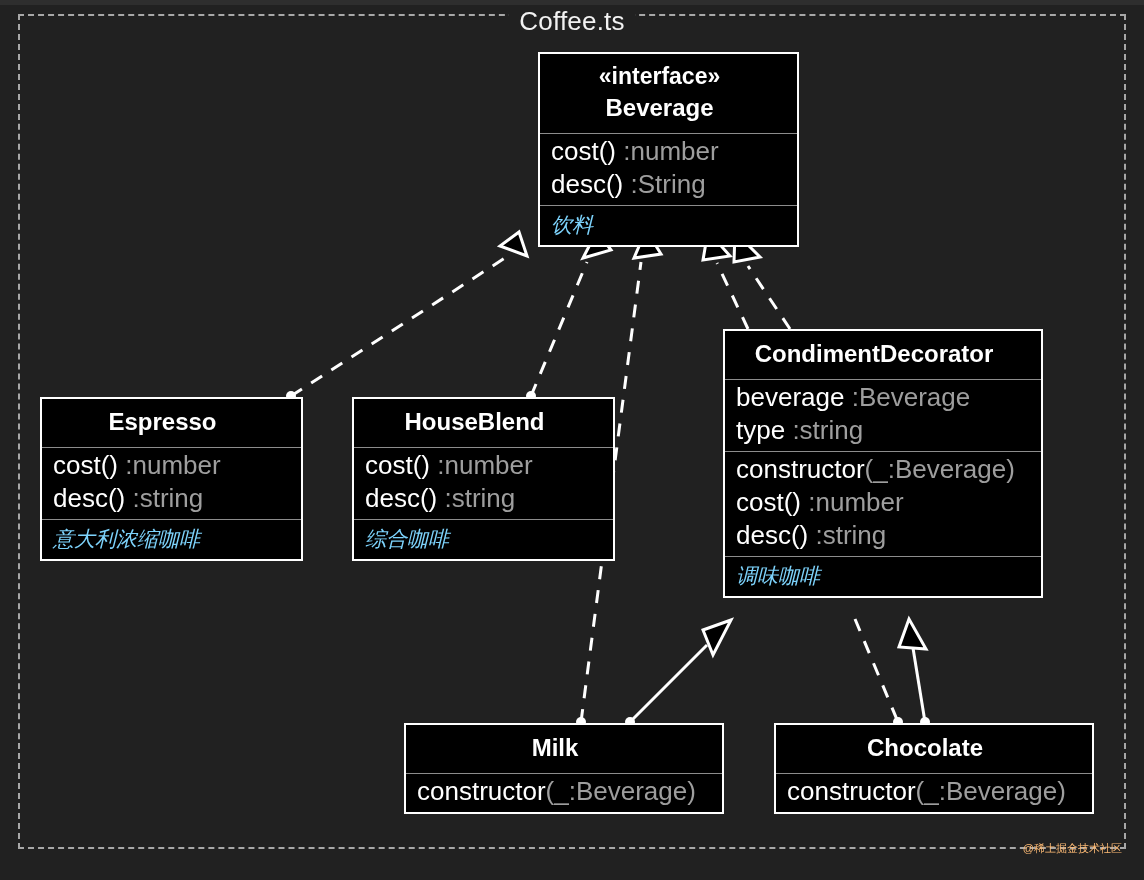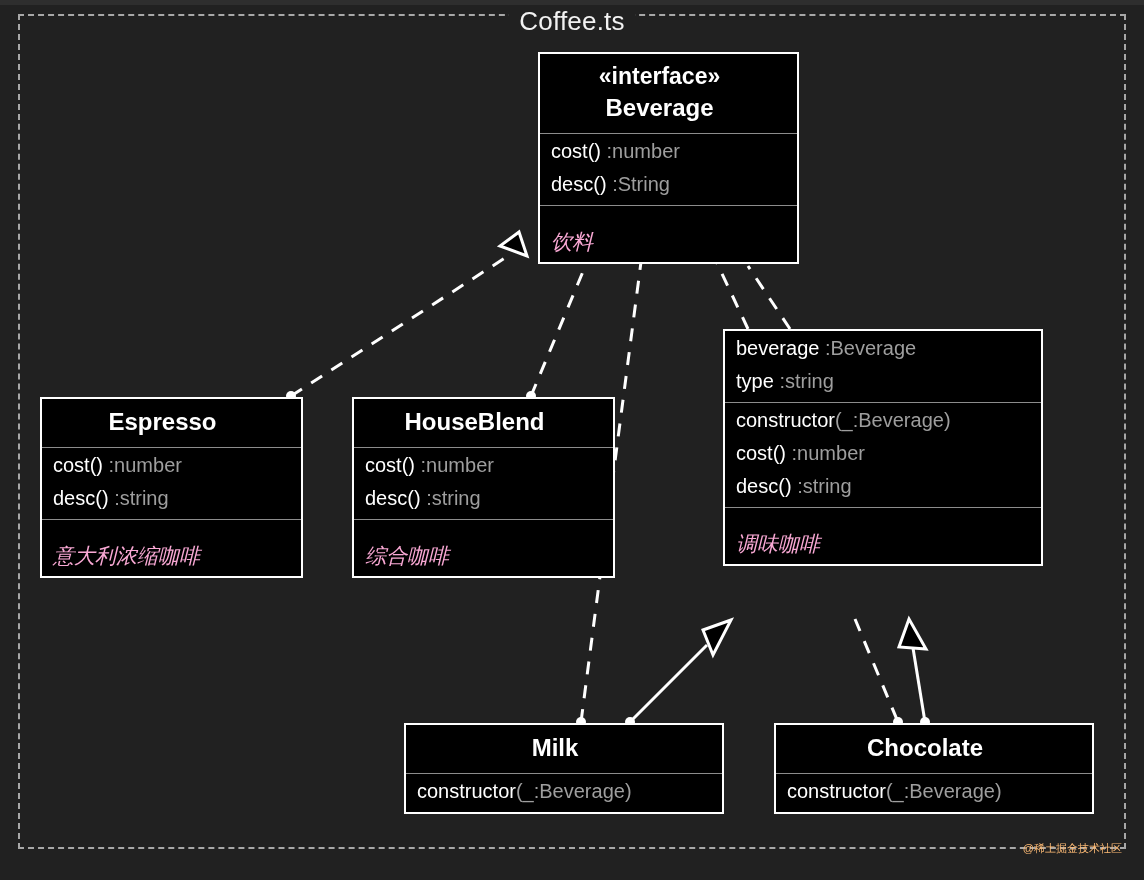"cost() :number" .uml .member { font-size: 20px -> 26px }
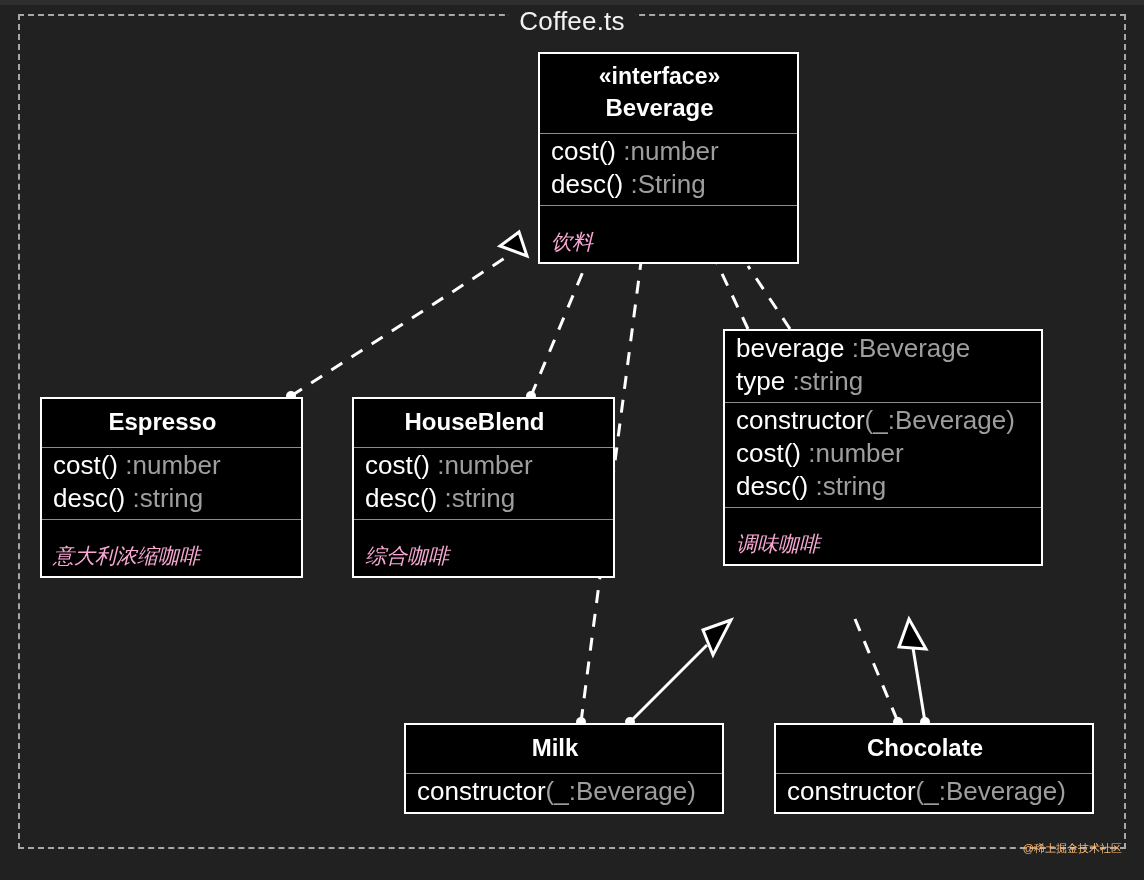"饮料" .uml .note { color: #f9a8d4 -> #7dd3fc; margin-top: 17px -> none }
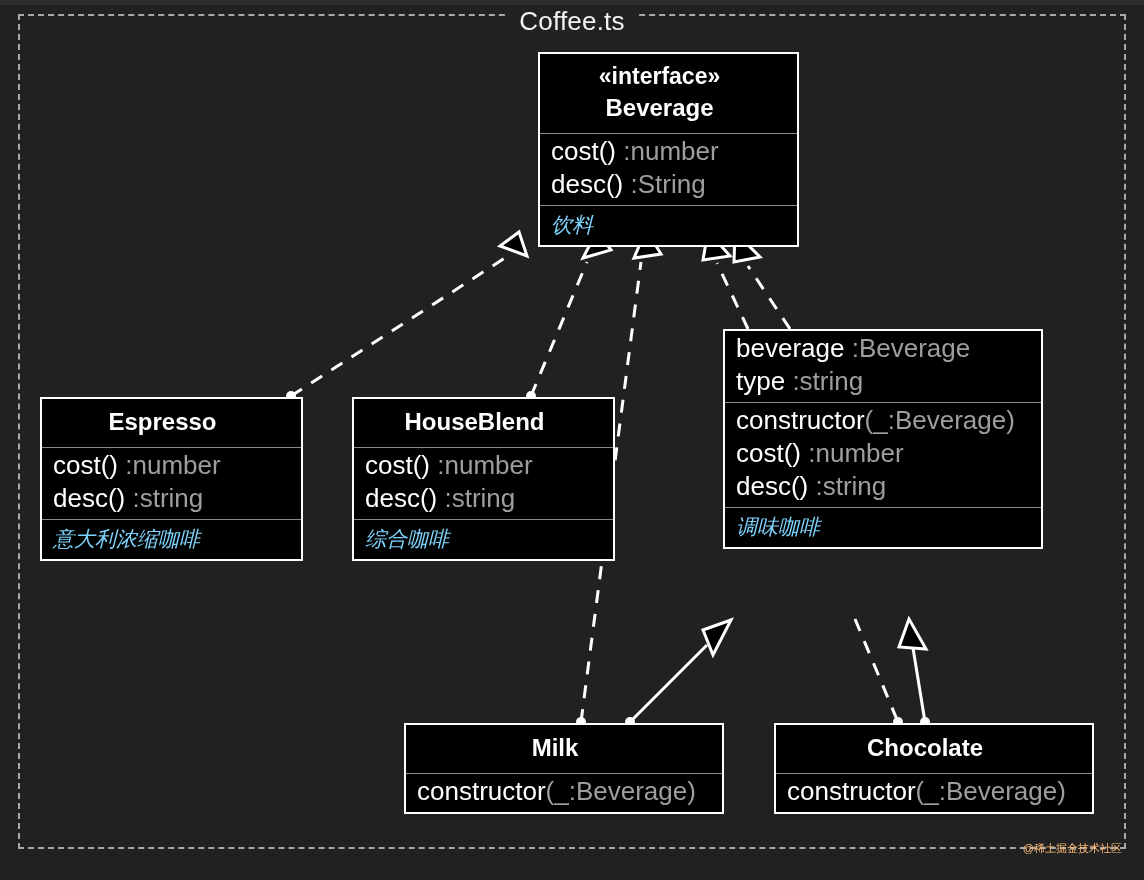"CondimentDecorator" div.sect { html: none -> <div> <div> <span>CondimentDecorator</span> </div> </div> }
